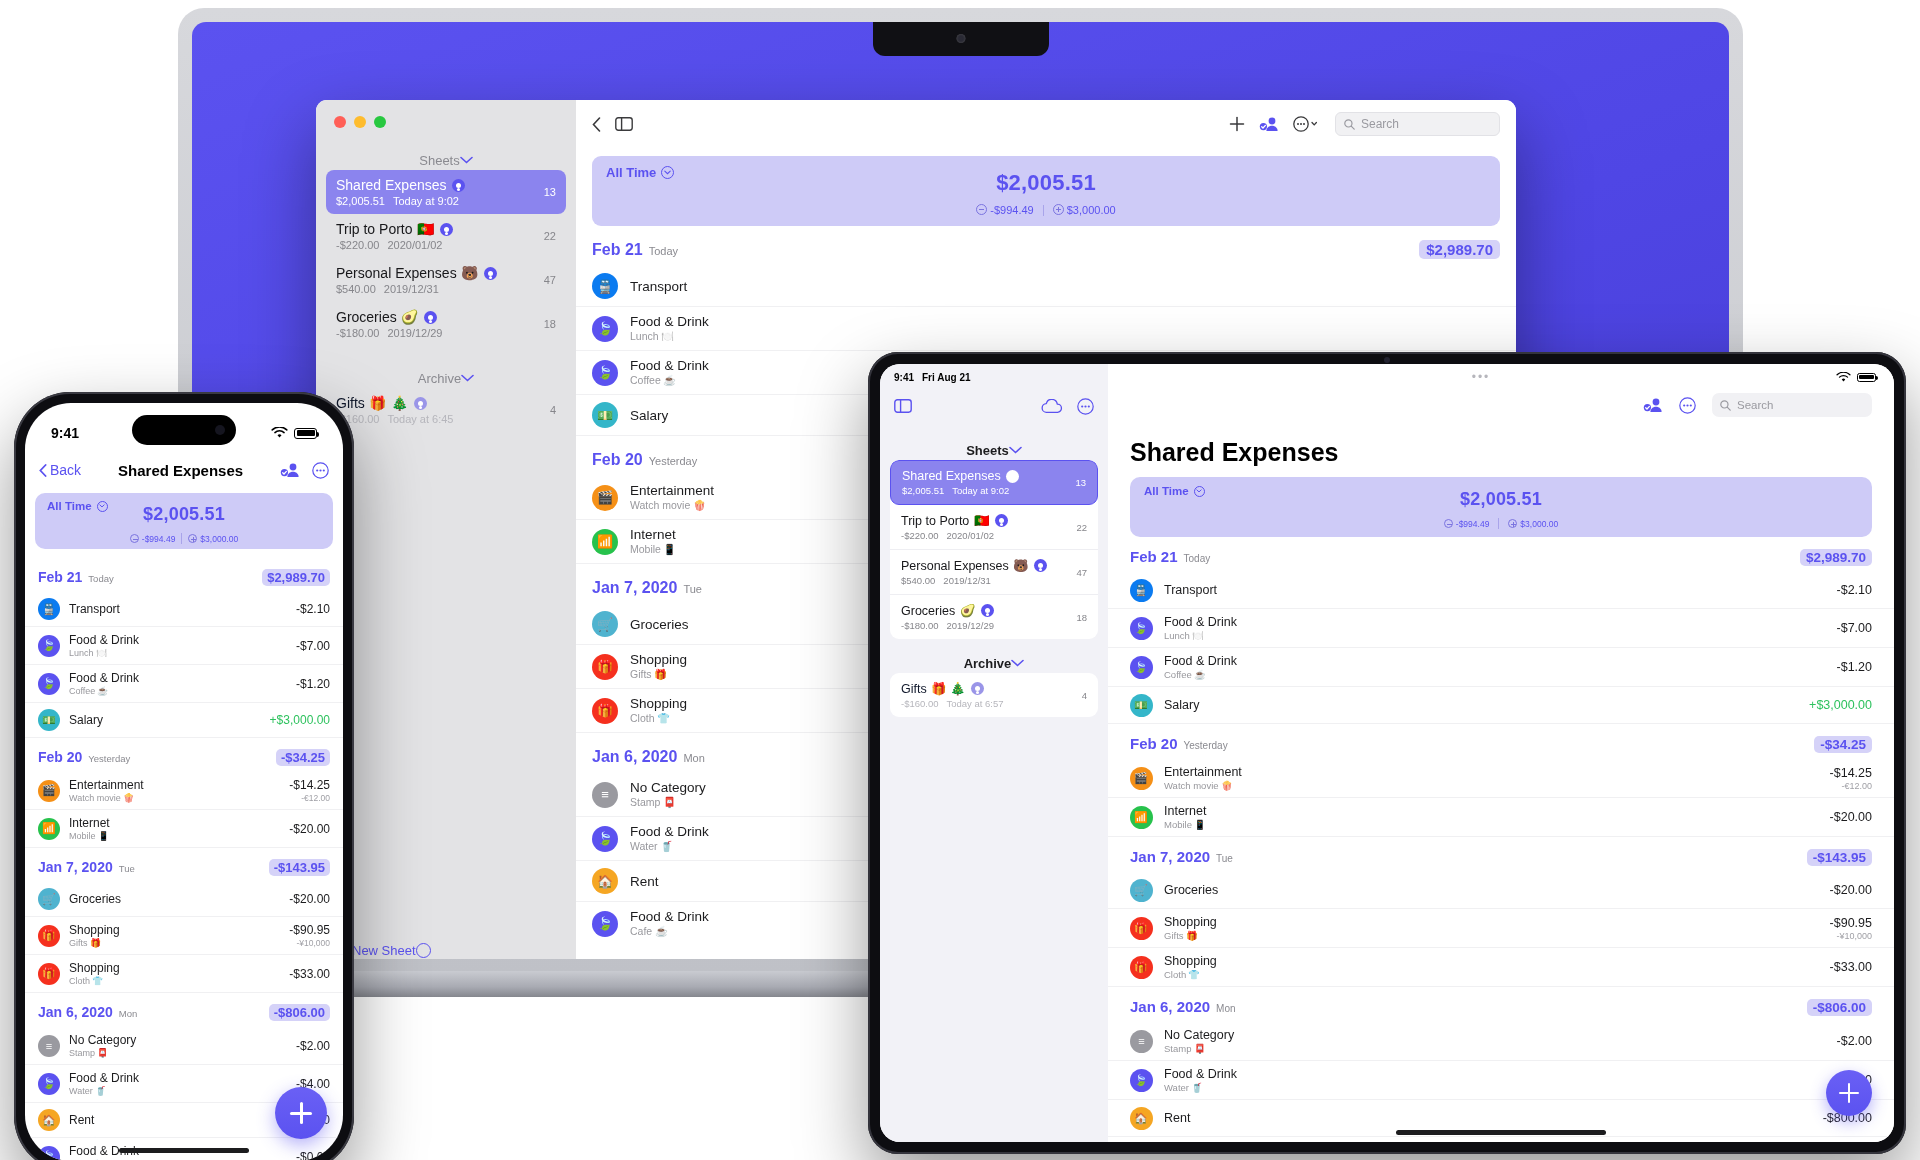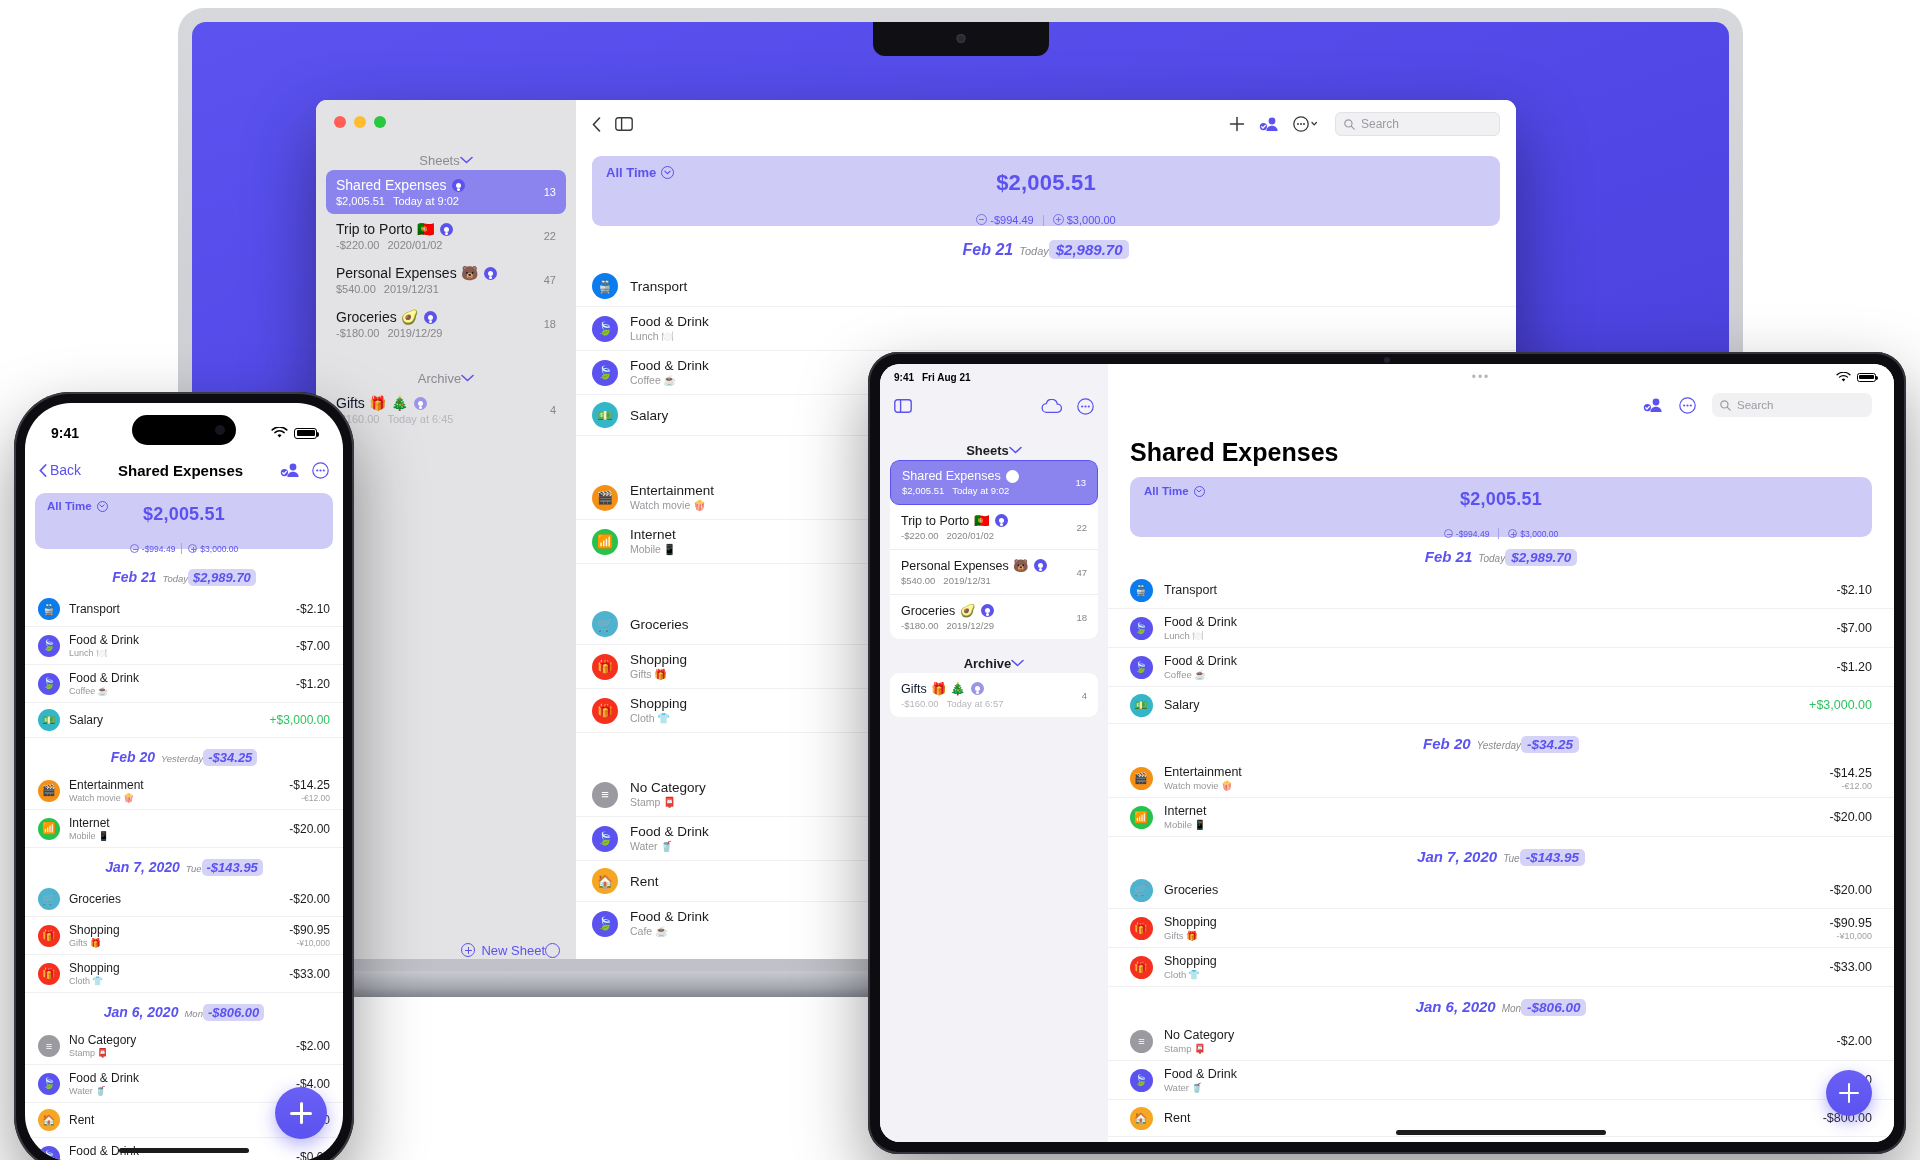"-$994.49" .sum-row { margin-top: 18px -> 8px }
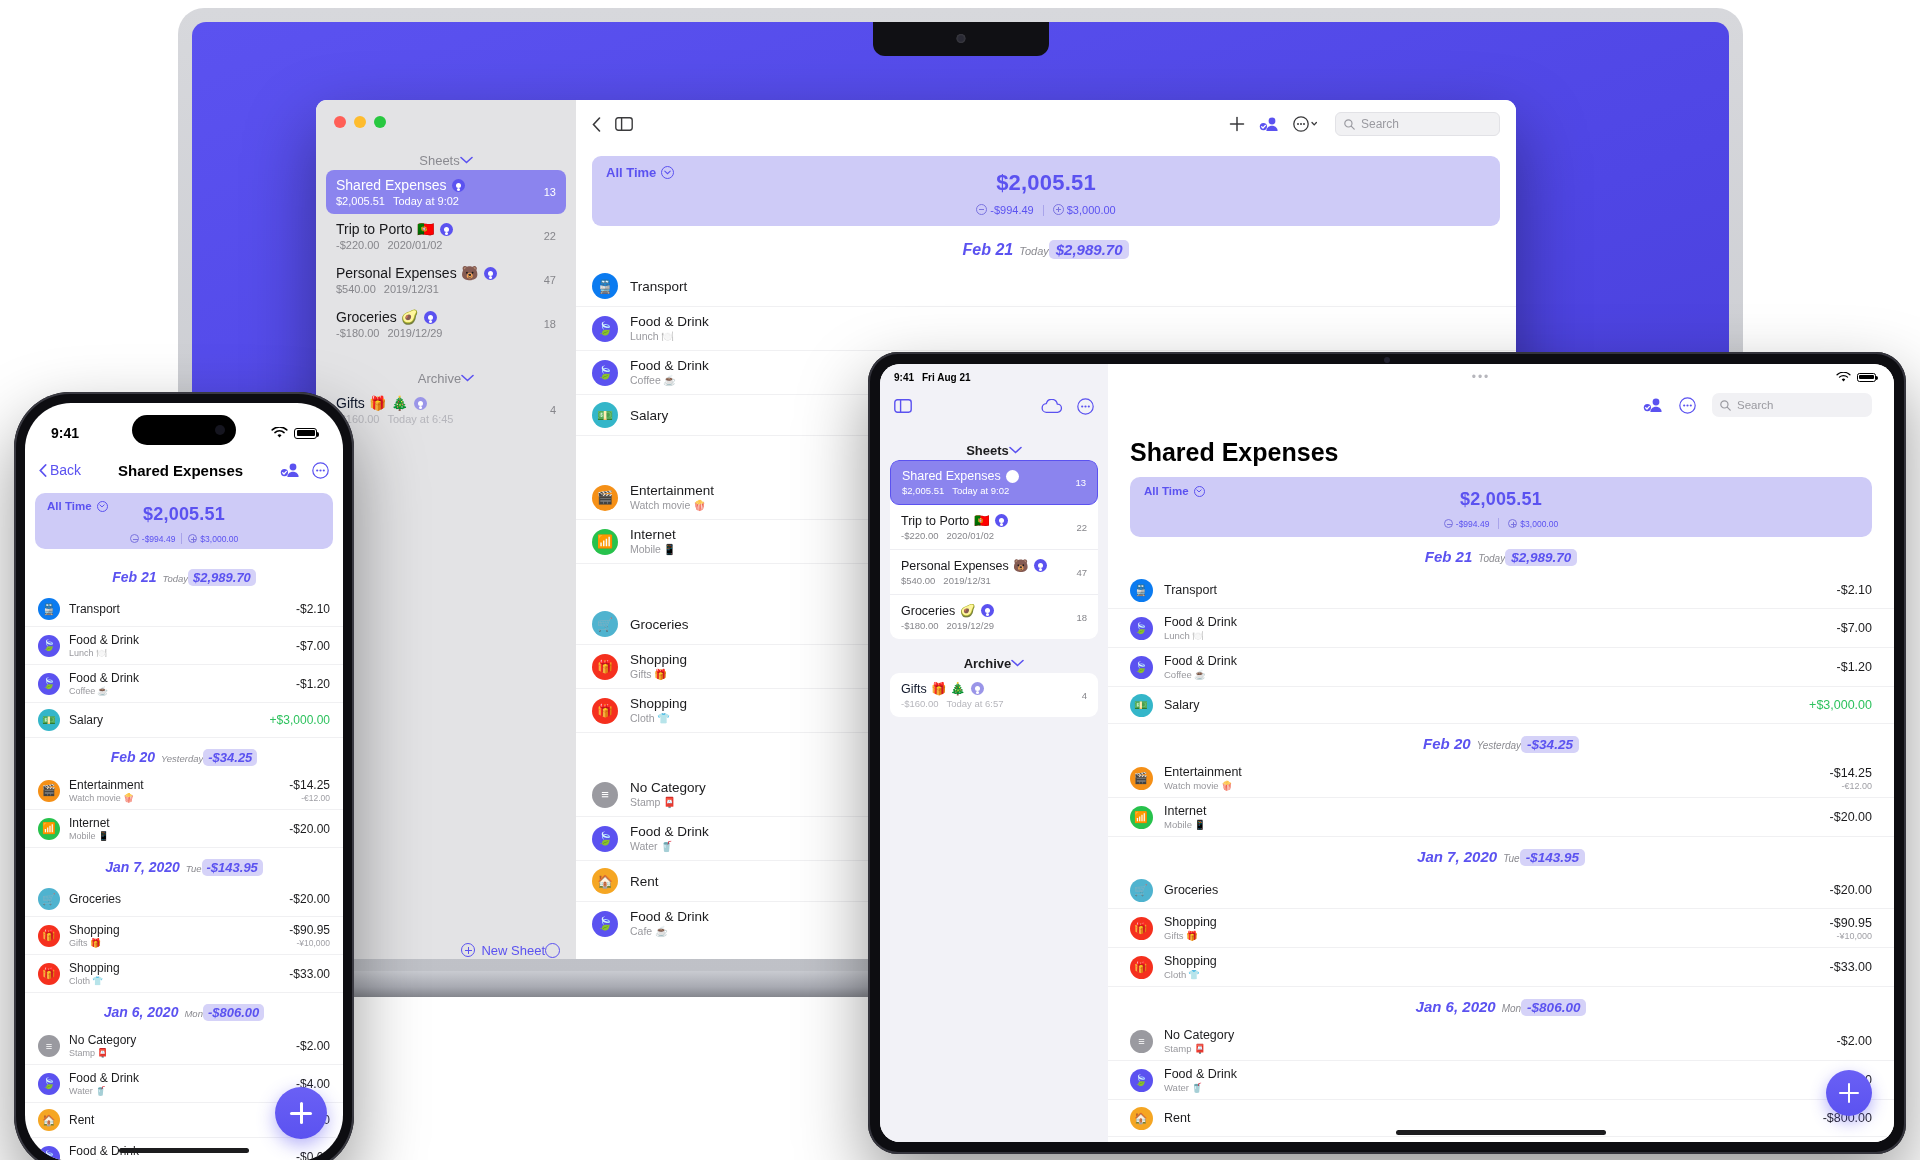"Feb 21 Today" .daygrp { font-style: italic -> none; justify-content: center -> space-between }
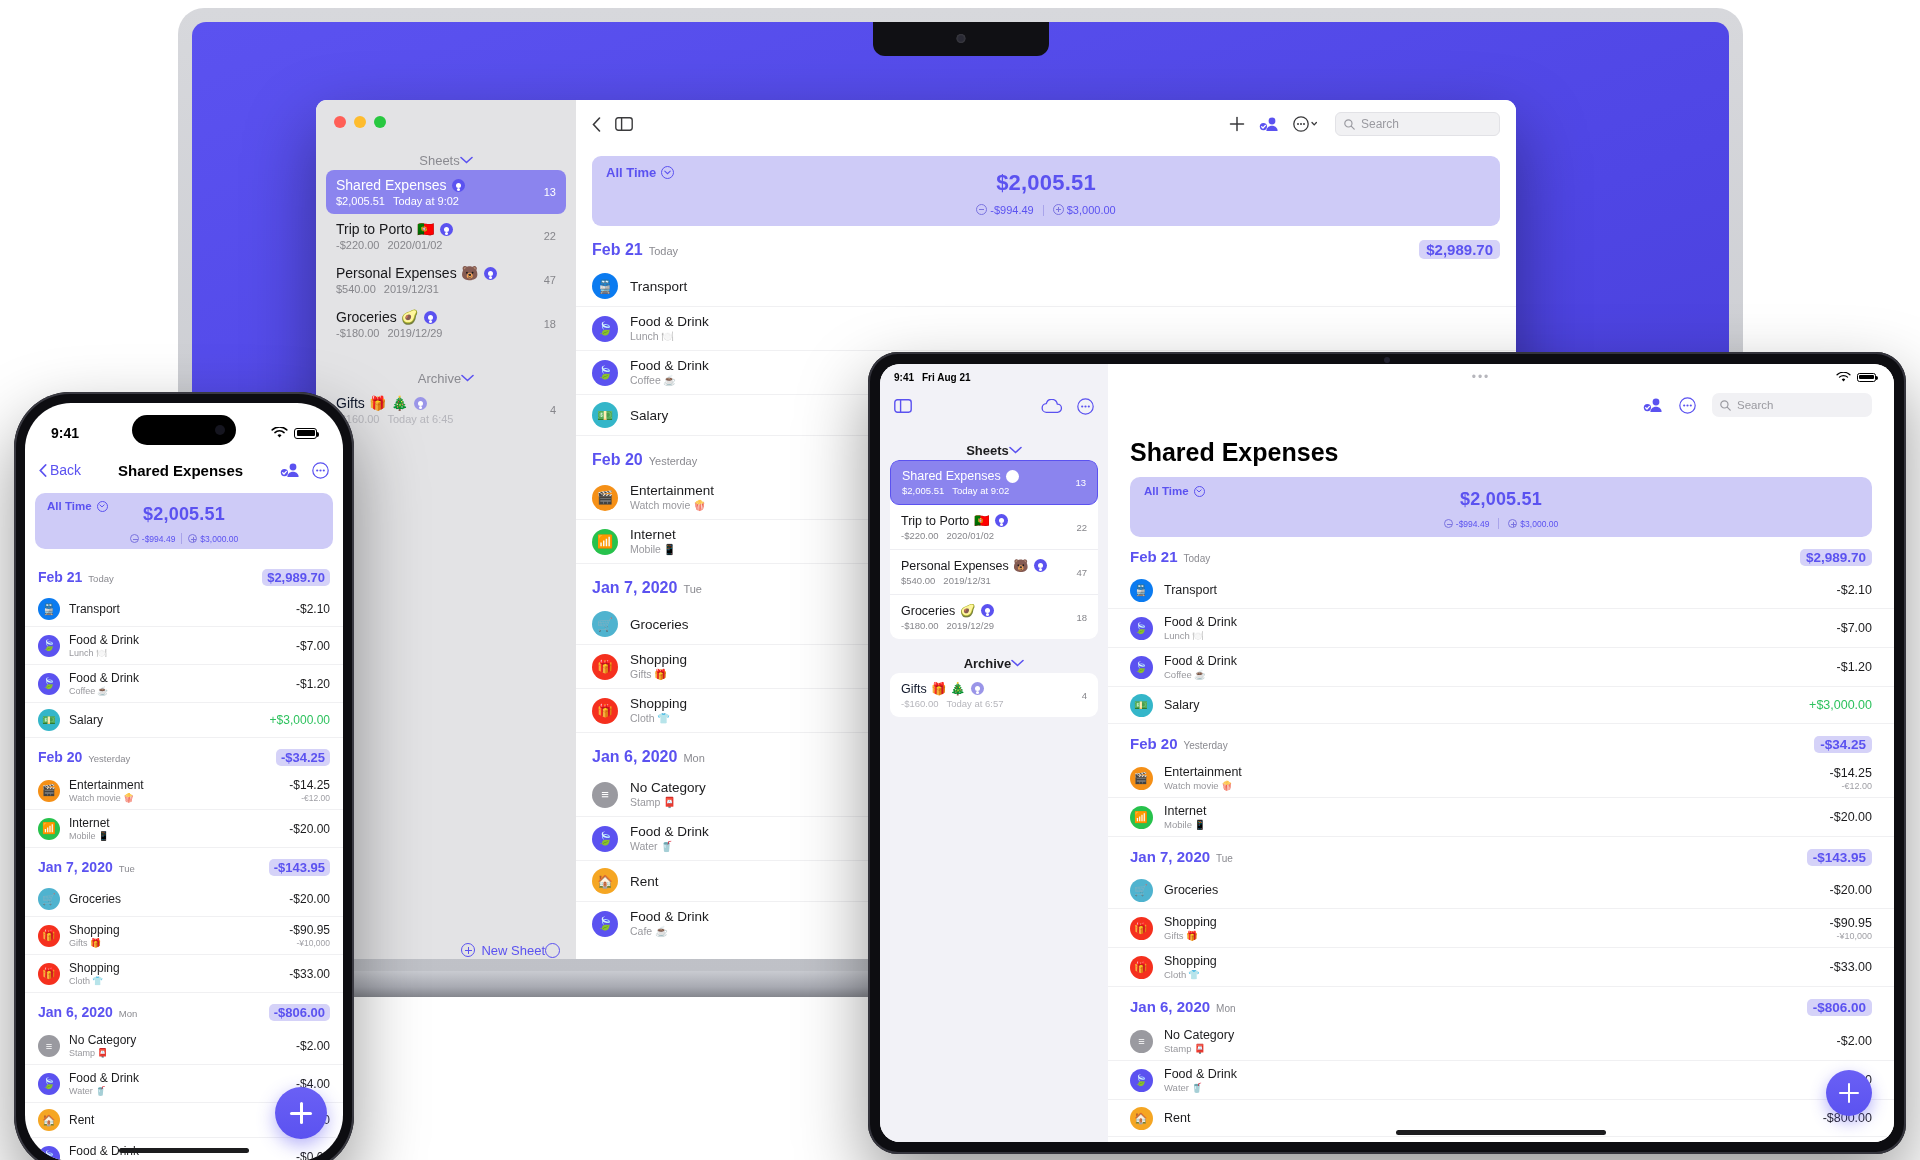"New Sheet" .new-sheet { justify-content: flex-end -> flex-start }
